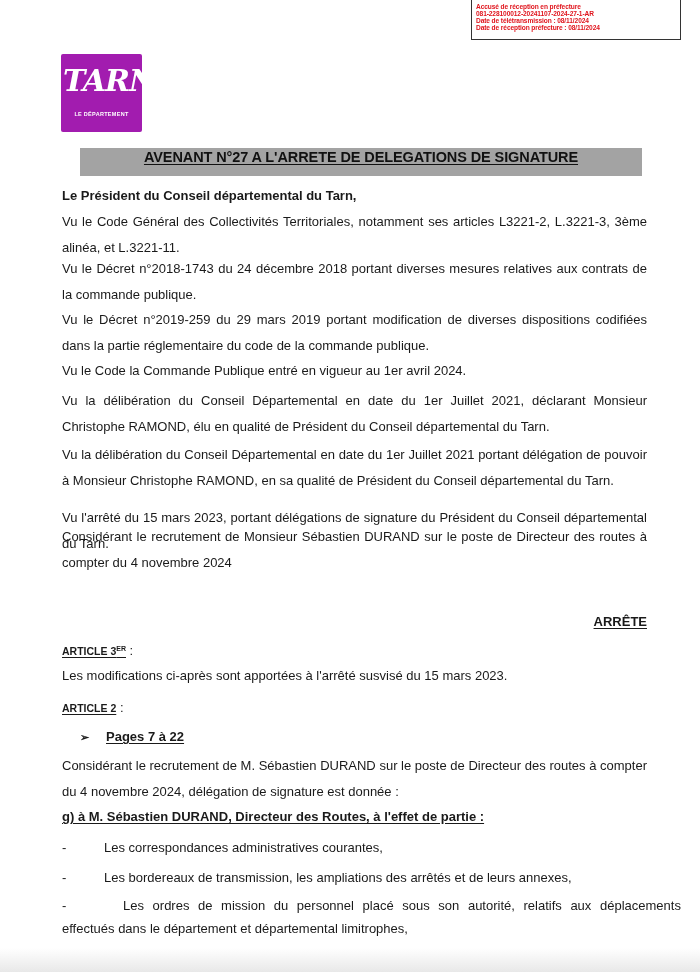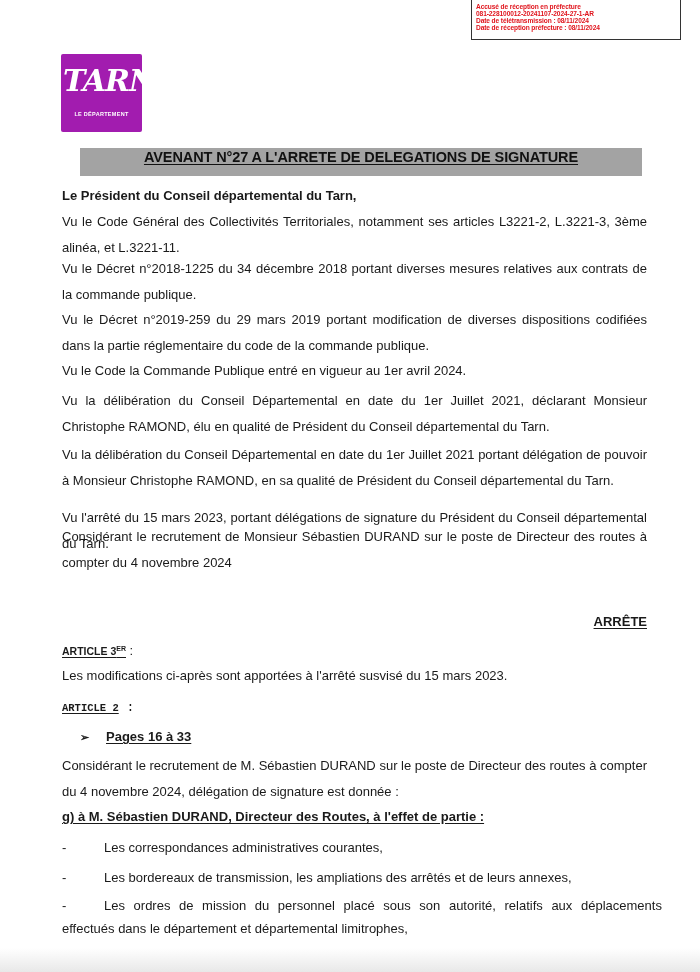"Vu le Décret n°2018-1225 du" div.p { text: 2018-1225 du 34 -> 2018-1743 du 24 }
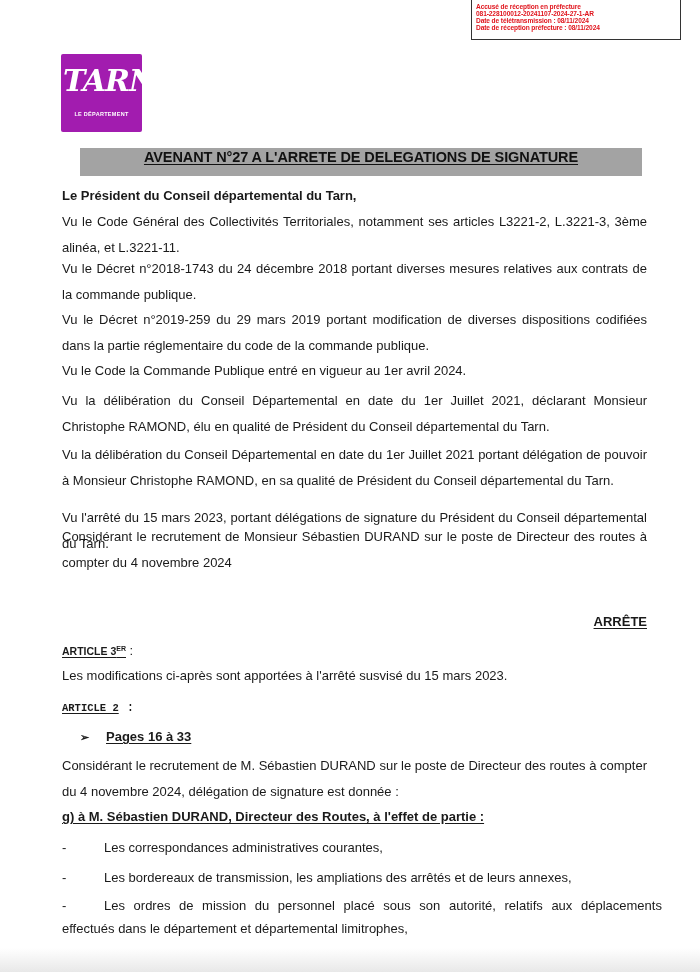"ARTICLE 2 :" div.p { font-family: Liberation Mono, monospace -> none }
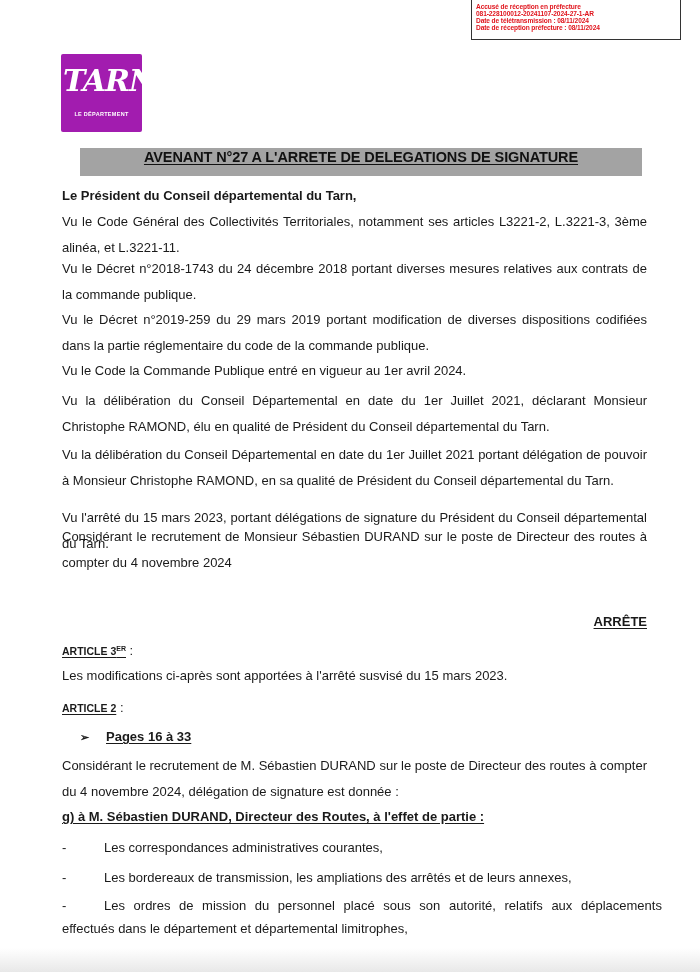"Pages 16 à 33" span.u { text: 16 à 33 -> 7 à 22 }
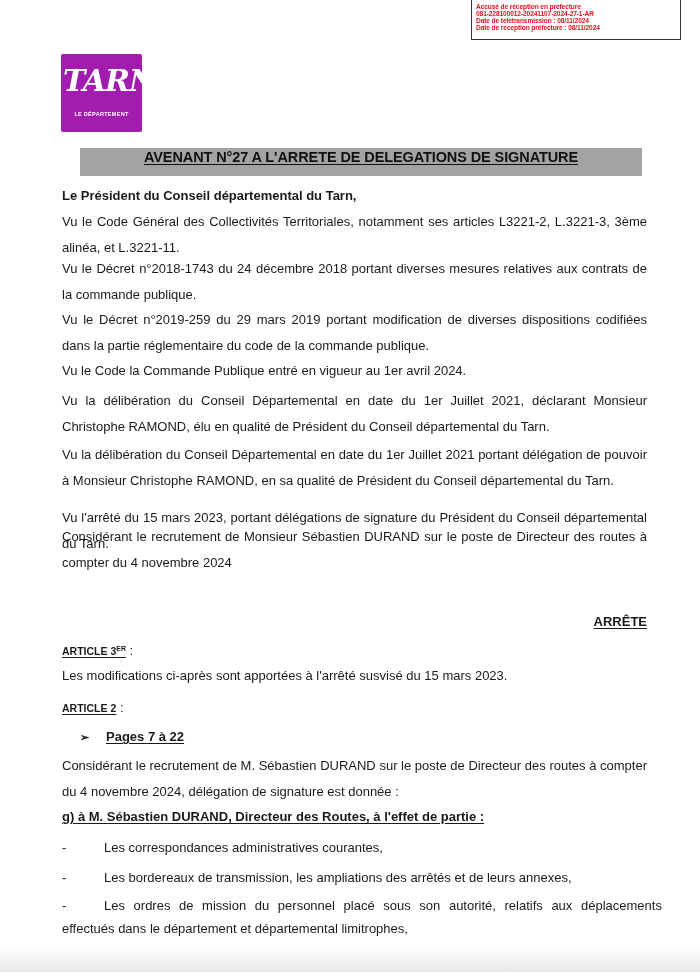"Les ordres de mission du" span.bullet-text { margin-left: none -> 19px }
